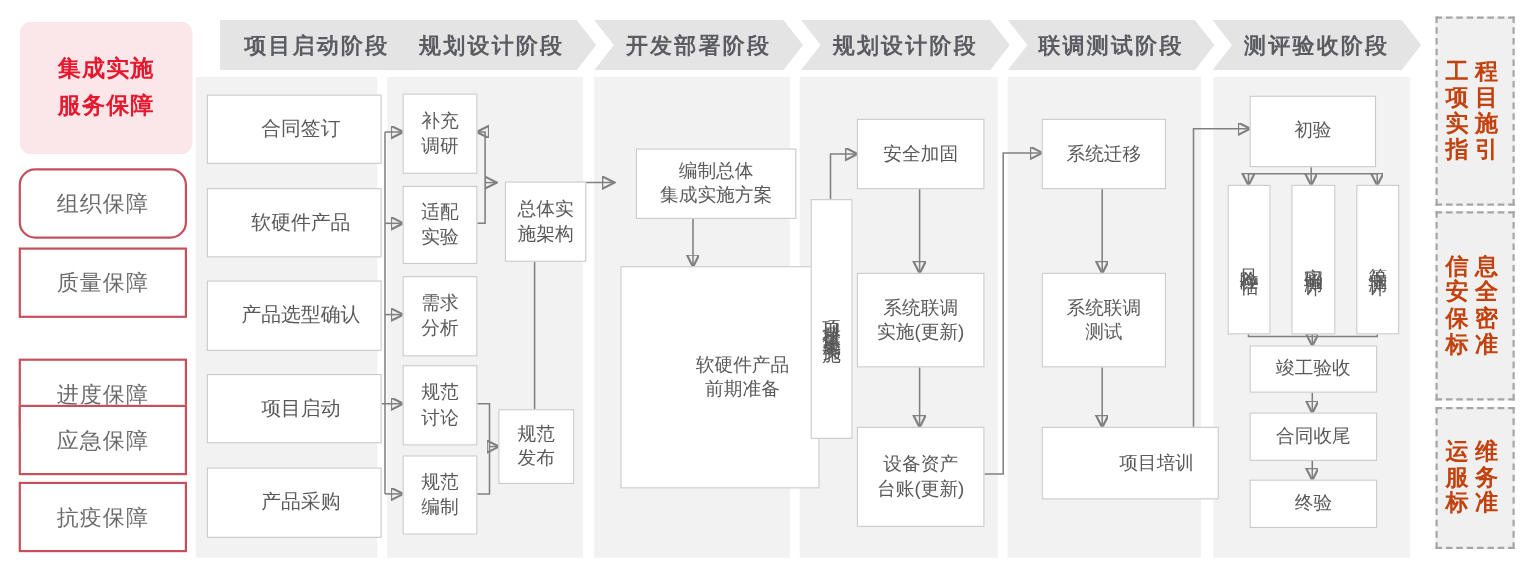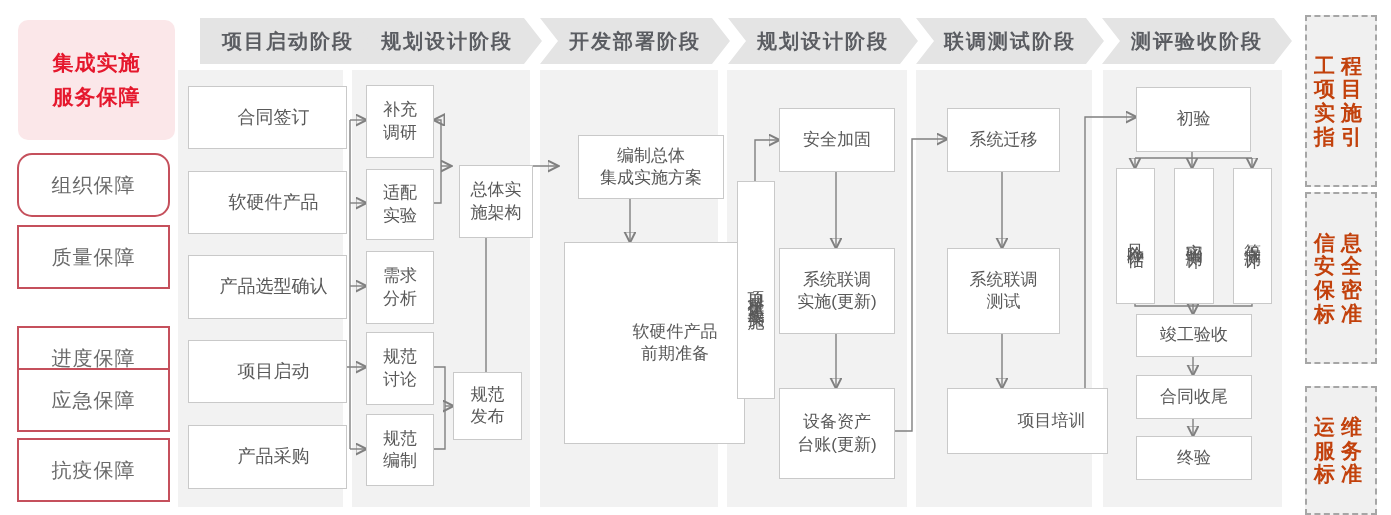"运维" div.ref-box { top: 386px -> 370px }
